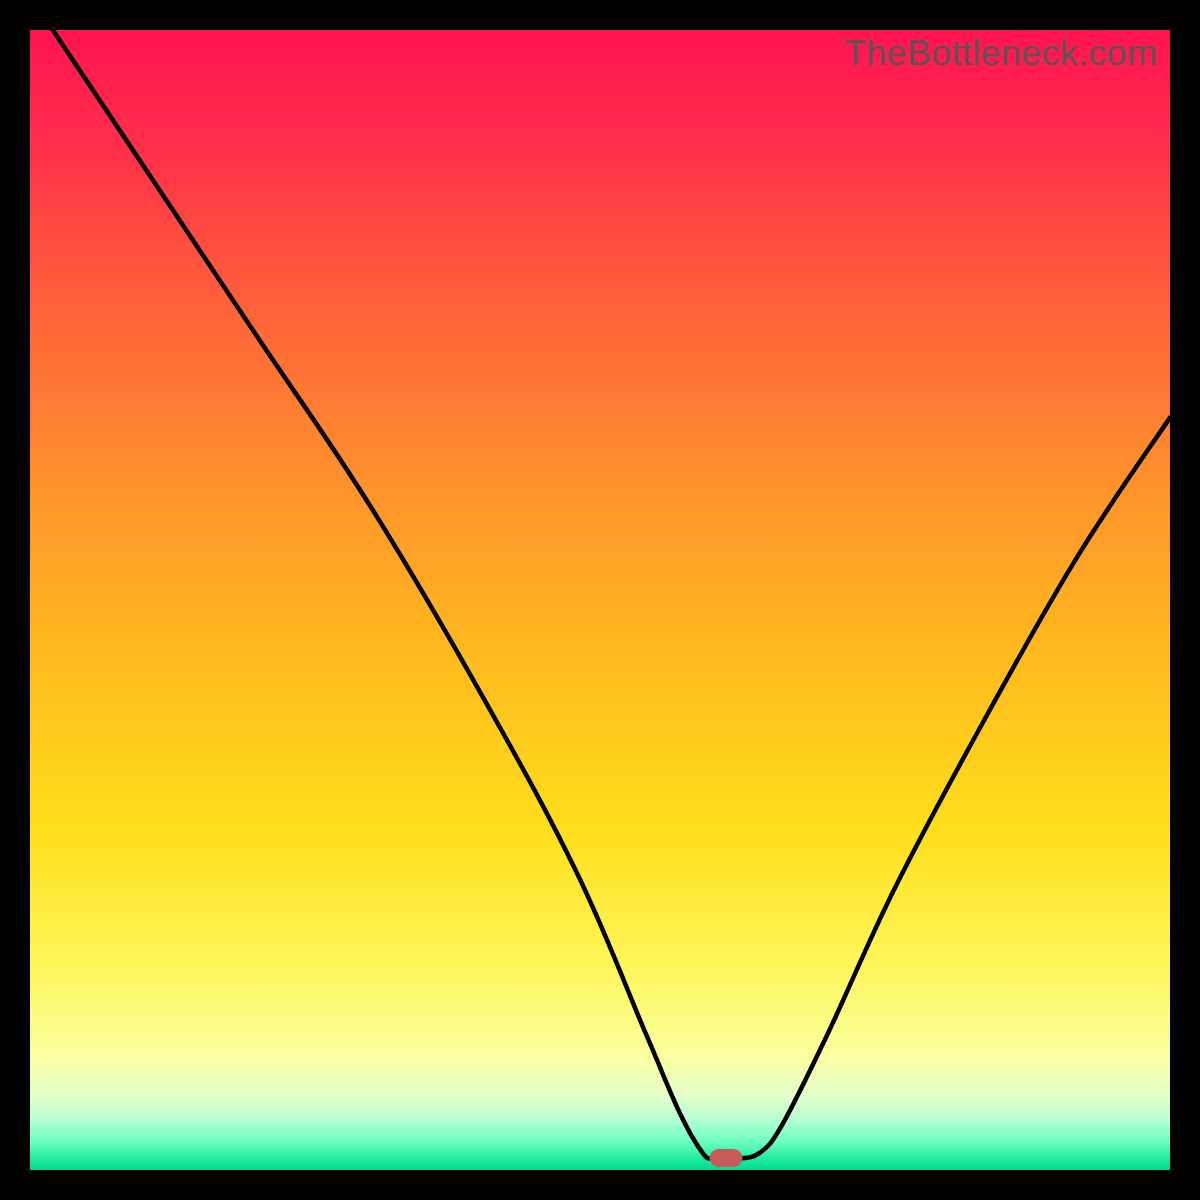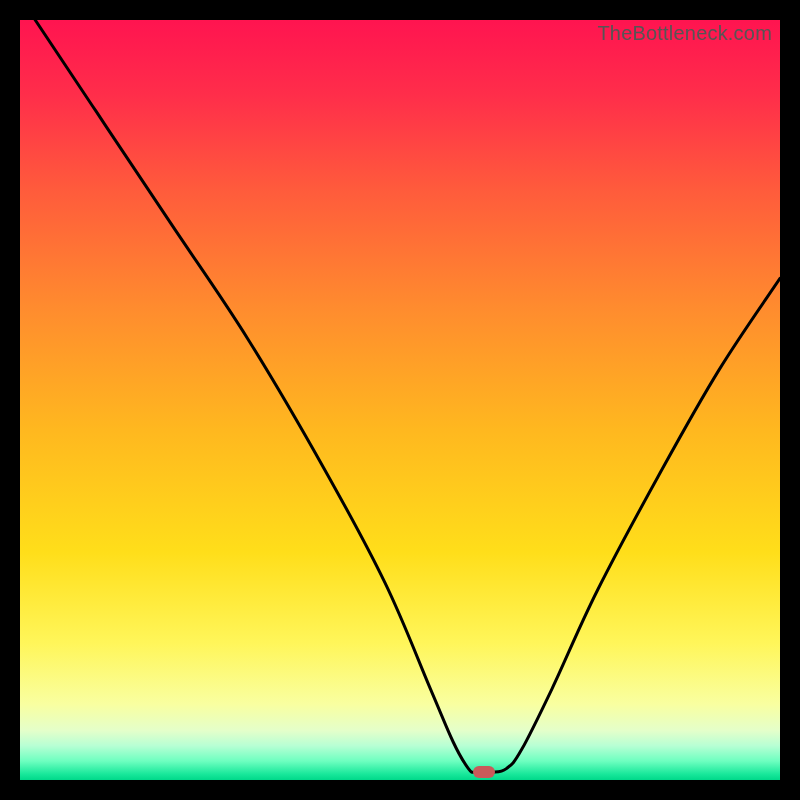"TheBottleneck.com" .watermark { font-size: 20px -> 24px }
